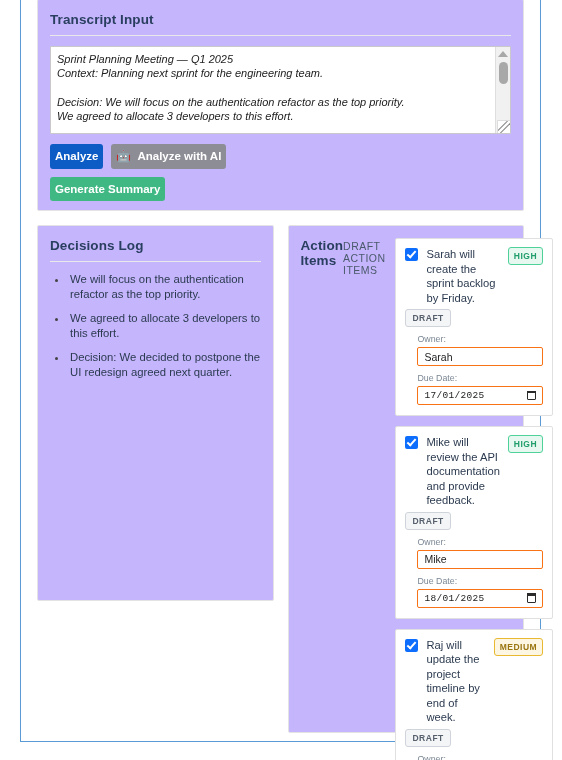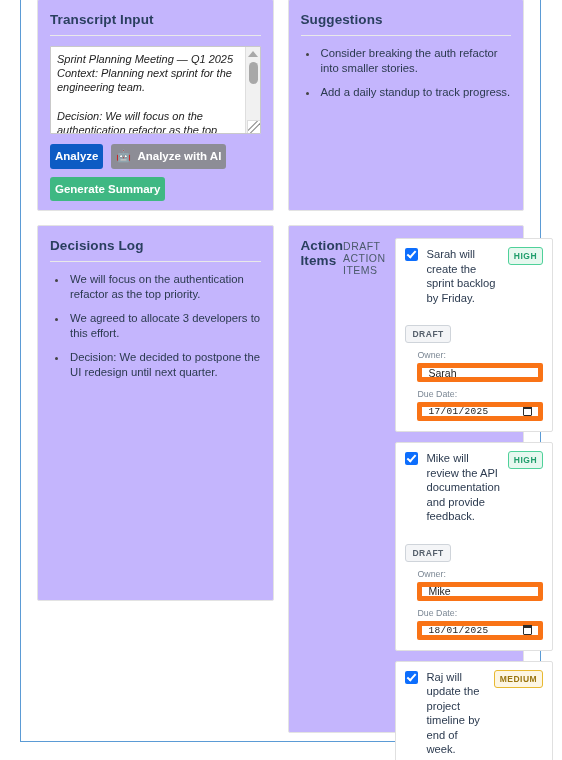"Suggestions" section.panel { html: <section> <h2>Suggestions</h2> <hr> <ul> <li>Consider breaking the auth refactor into smaller stories.</li> <li>Add a daily standup to track progress.</li> </ul> </section> -> none }
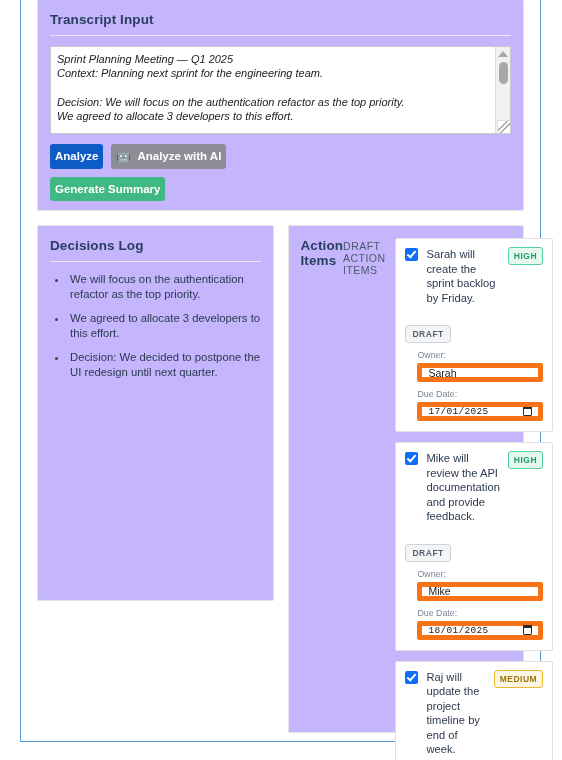"DRAFT" .draft-badge { margin-top: 20px -> 4px }
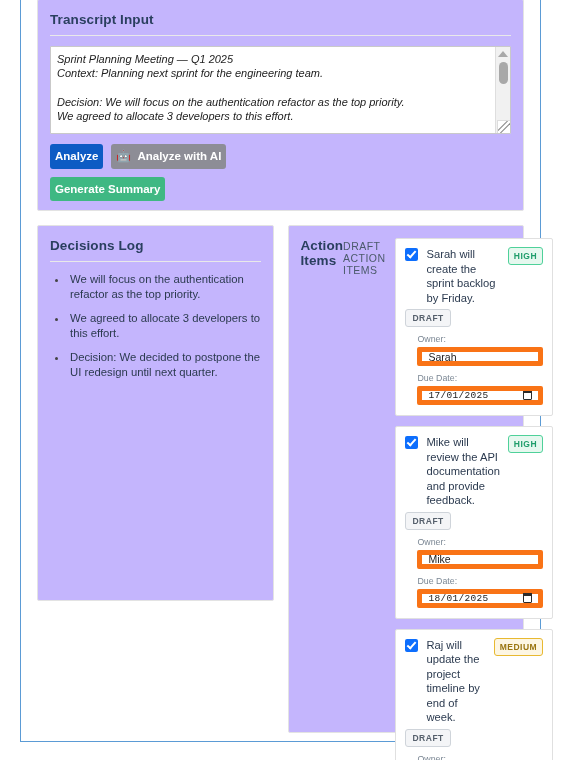"Decision: We decided to postpone" li { text: until -> agreed }
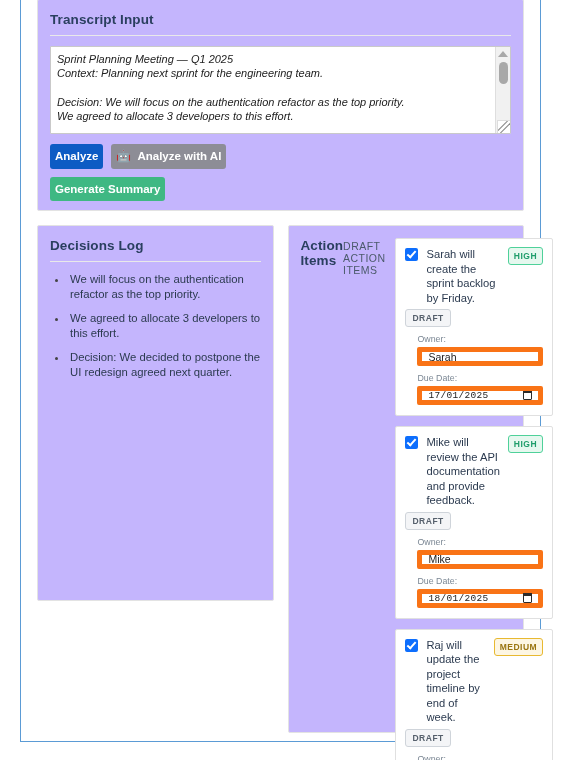"Sarah" .field-input { border: 5px solid #f97316 -> 1px solid #f97316 }
